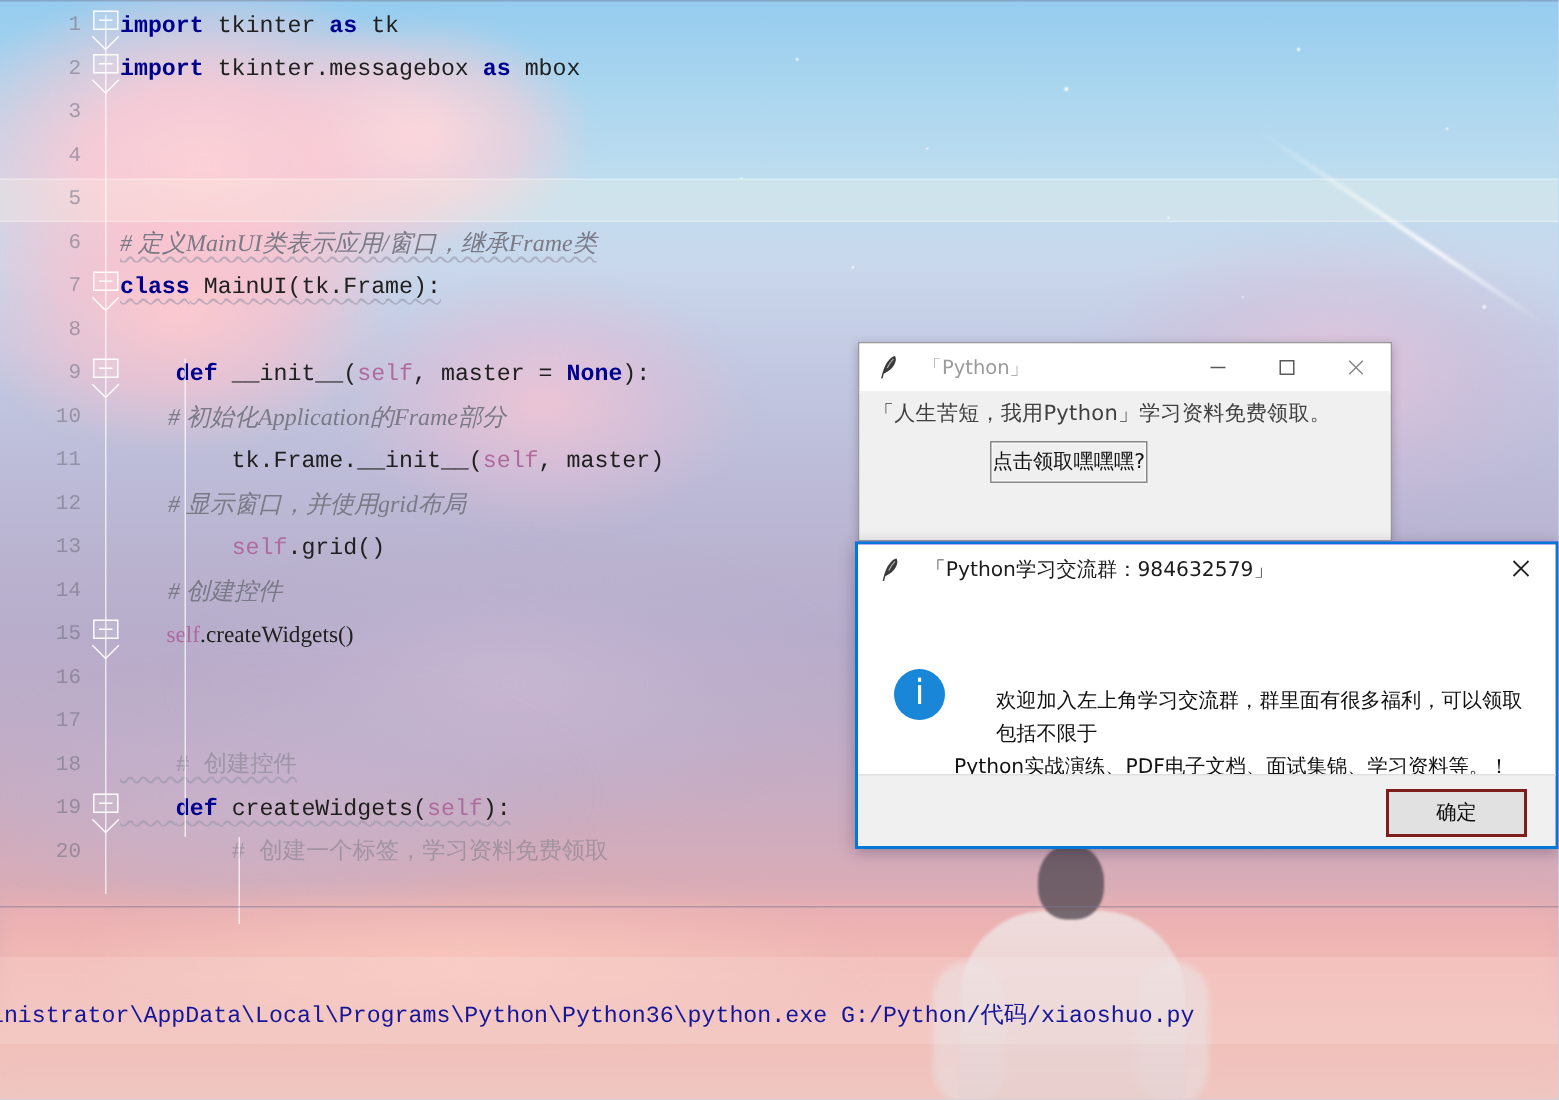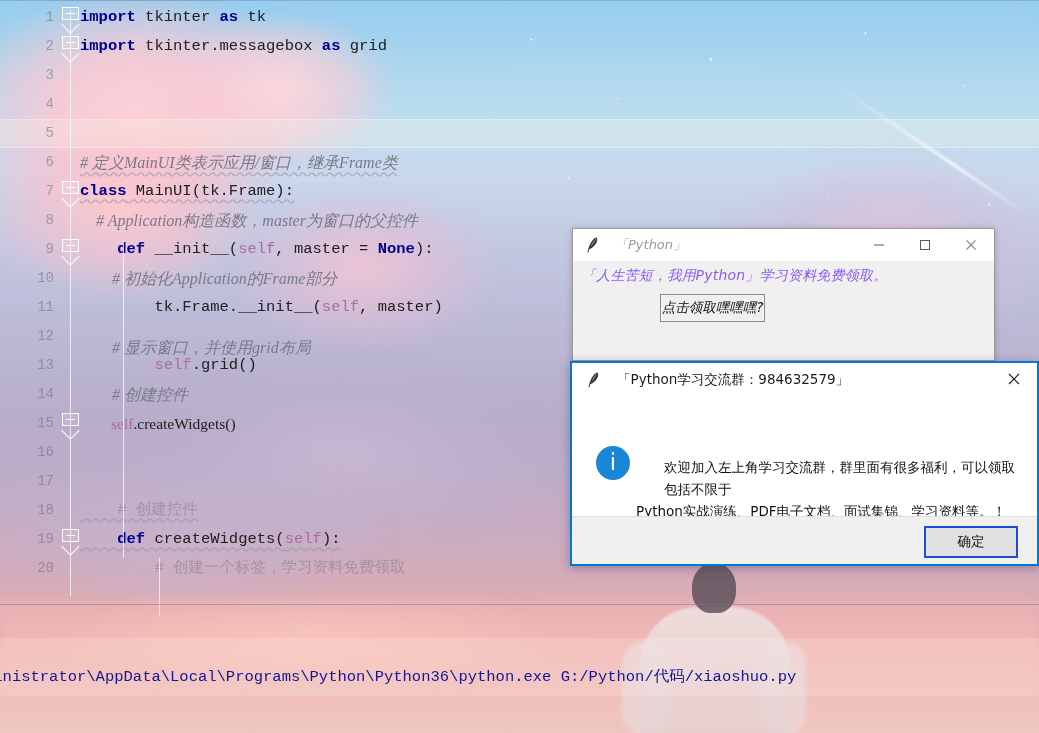"grid" span.pln { text: grid -> mbox }
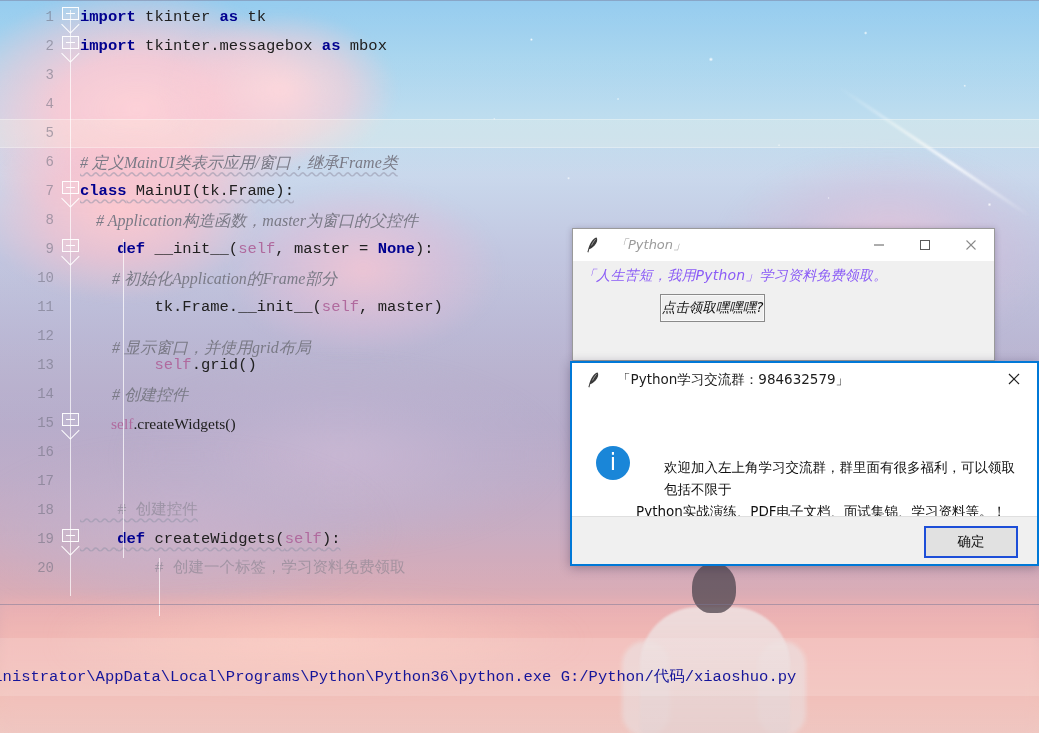"# Application构造函数，master为窗口的父控件" div.cline { html: <div><span> # Application构造函数，master为窗口的父控件</span></div> -> none }
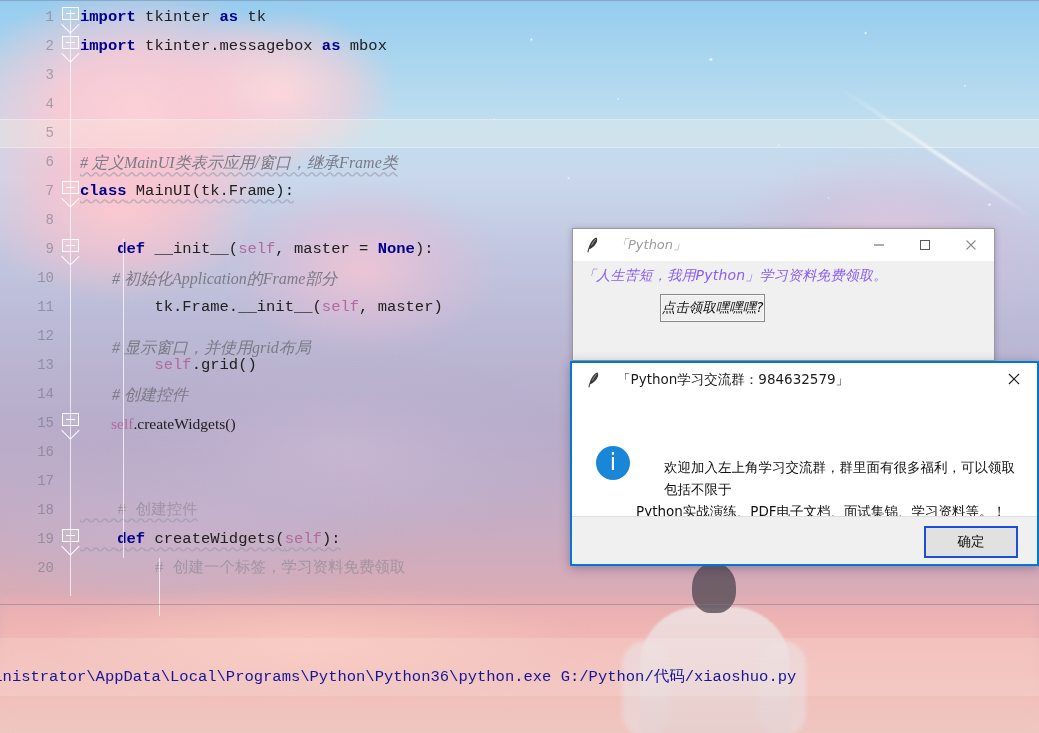"「Python」" #tk-main { font-style: italic -> none; width: 423px -> 356px }
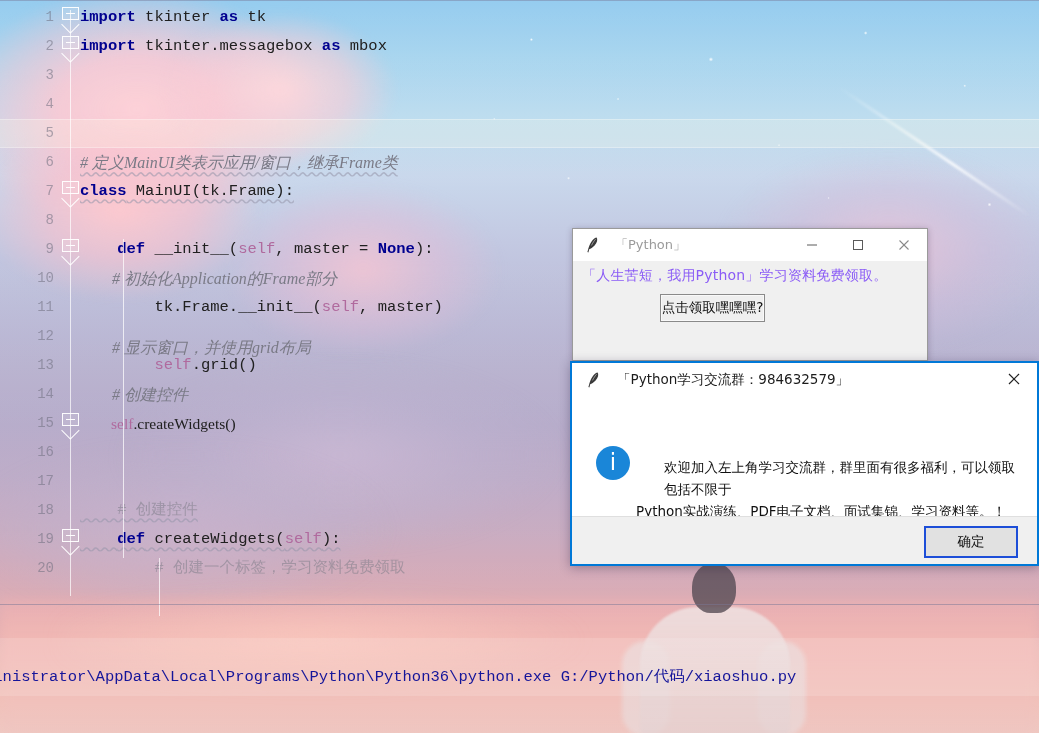"「人生苦短，我用Python」学习资料免费领取。" .tk-msg { color: #8b5cf6 -> #404040 }
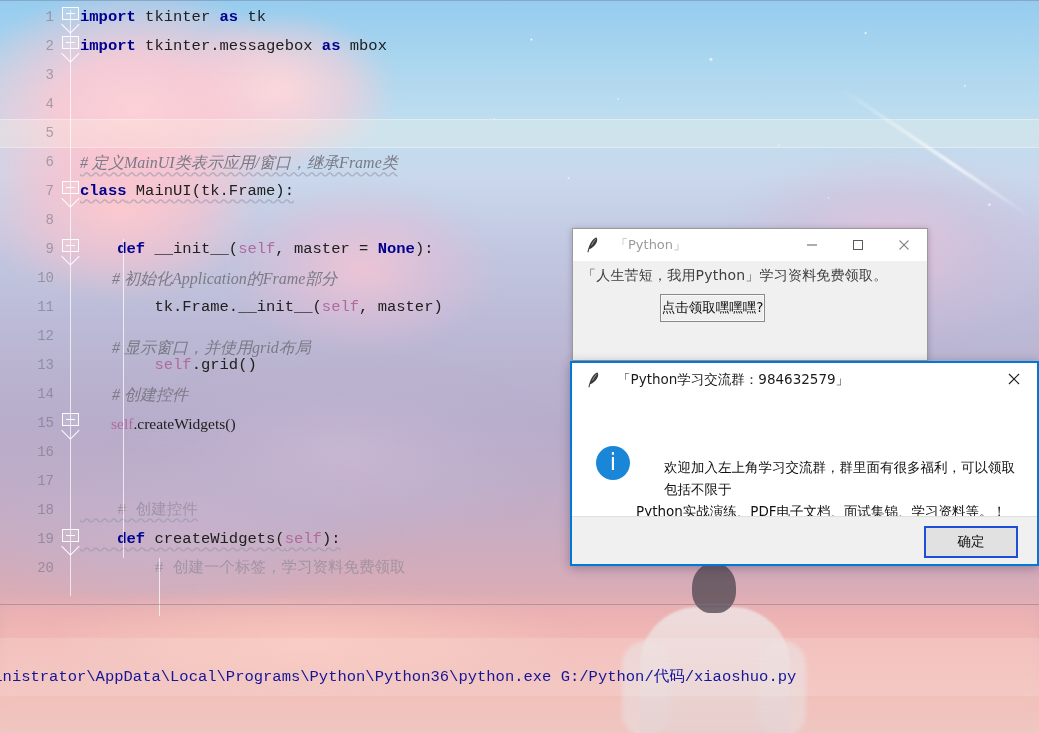"# 显示窗口，并使用grid布局" div.cline { margin-top: 11px -> none }
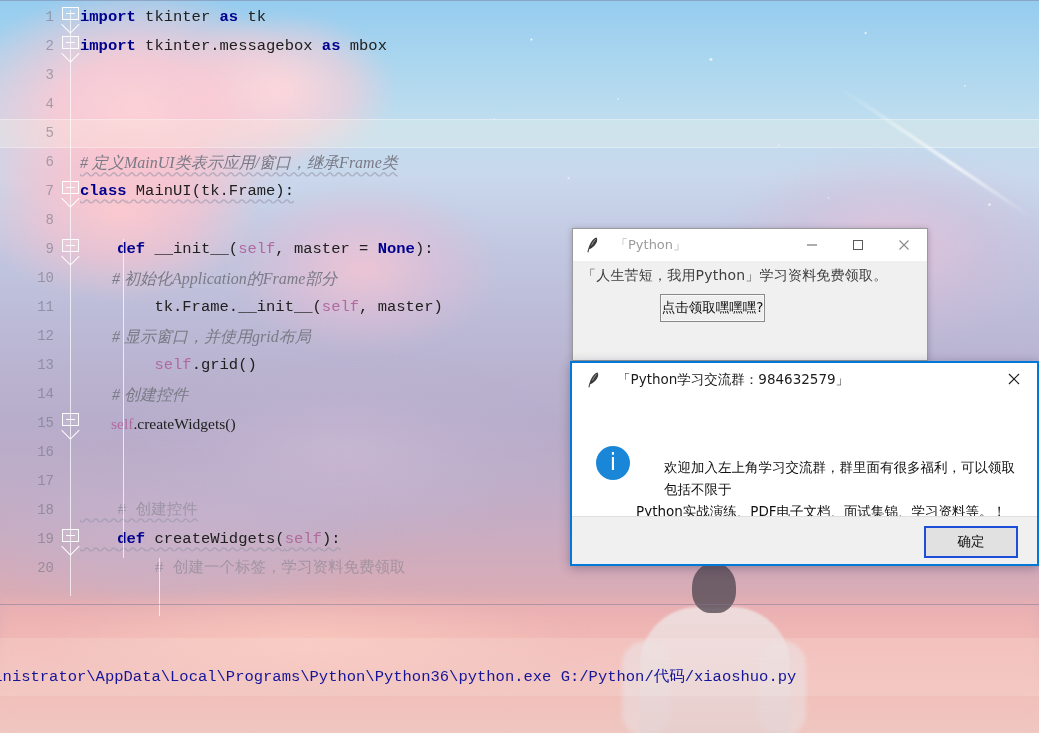"确定" #btn-ok { border: 2px solid #1d4ed8 -> 2px solid #7f1d1d }
